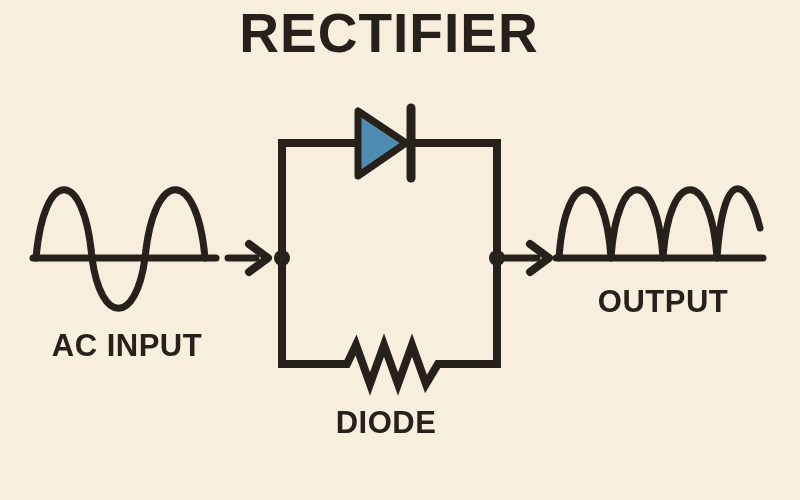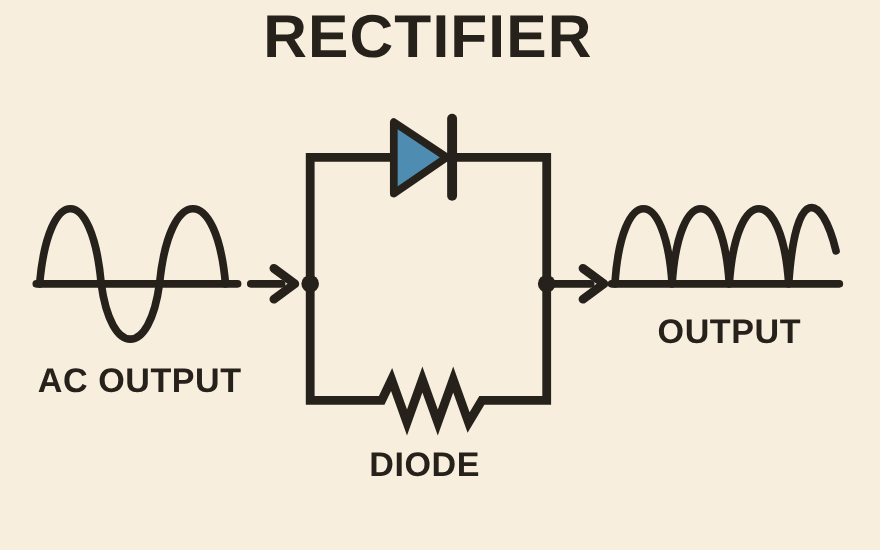"AC OUTPUT" div.wave-label { text: OUTPUT -> INPUT }
